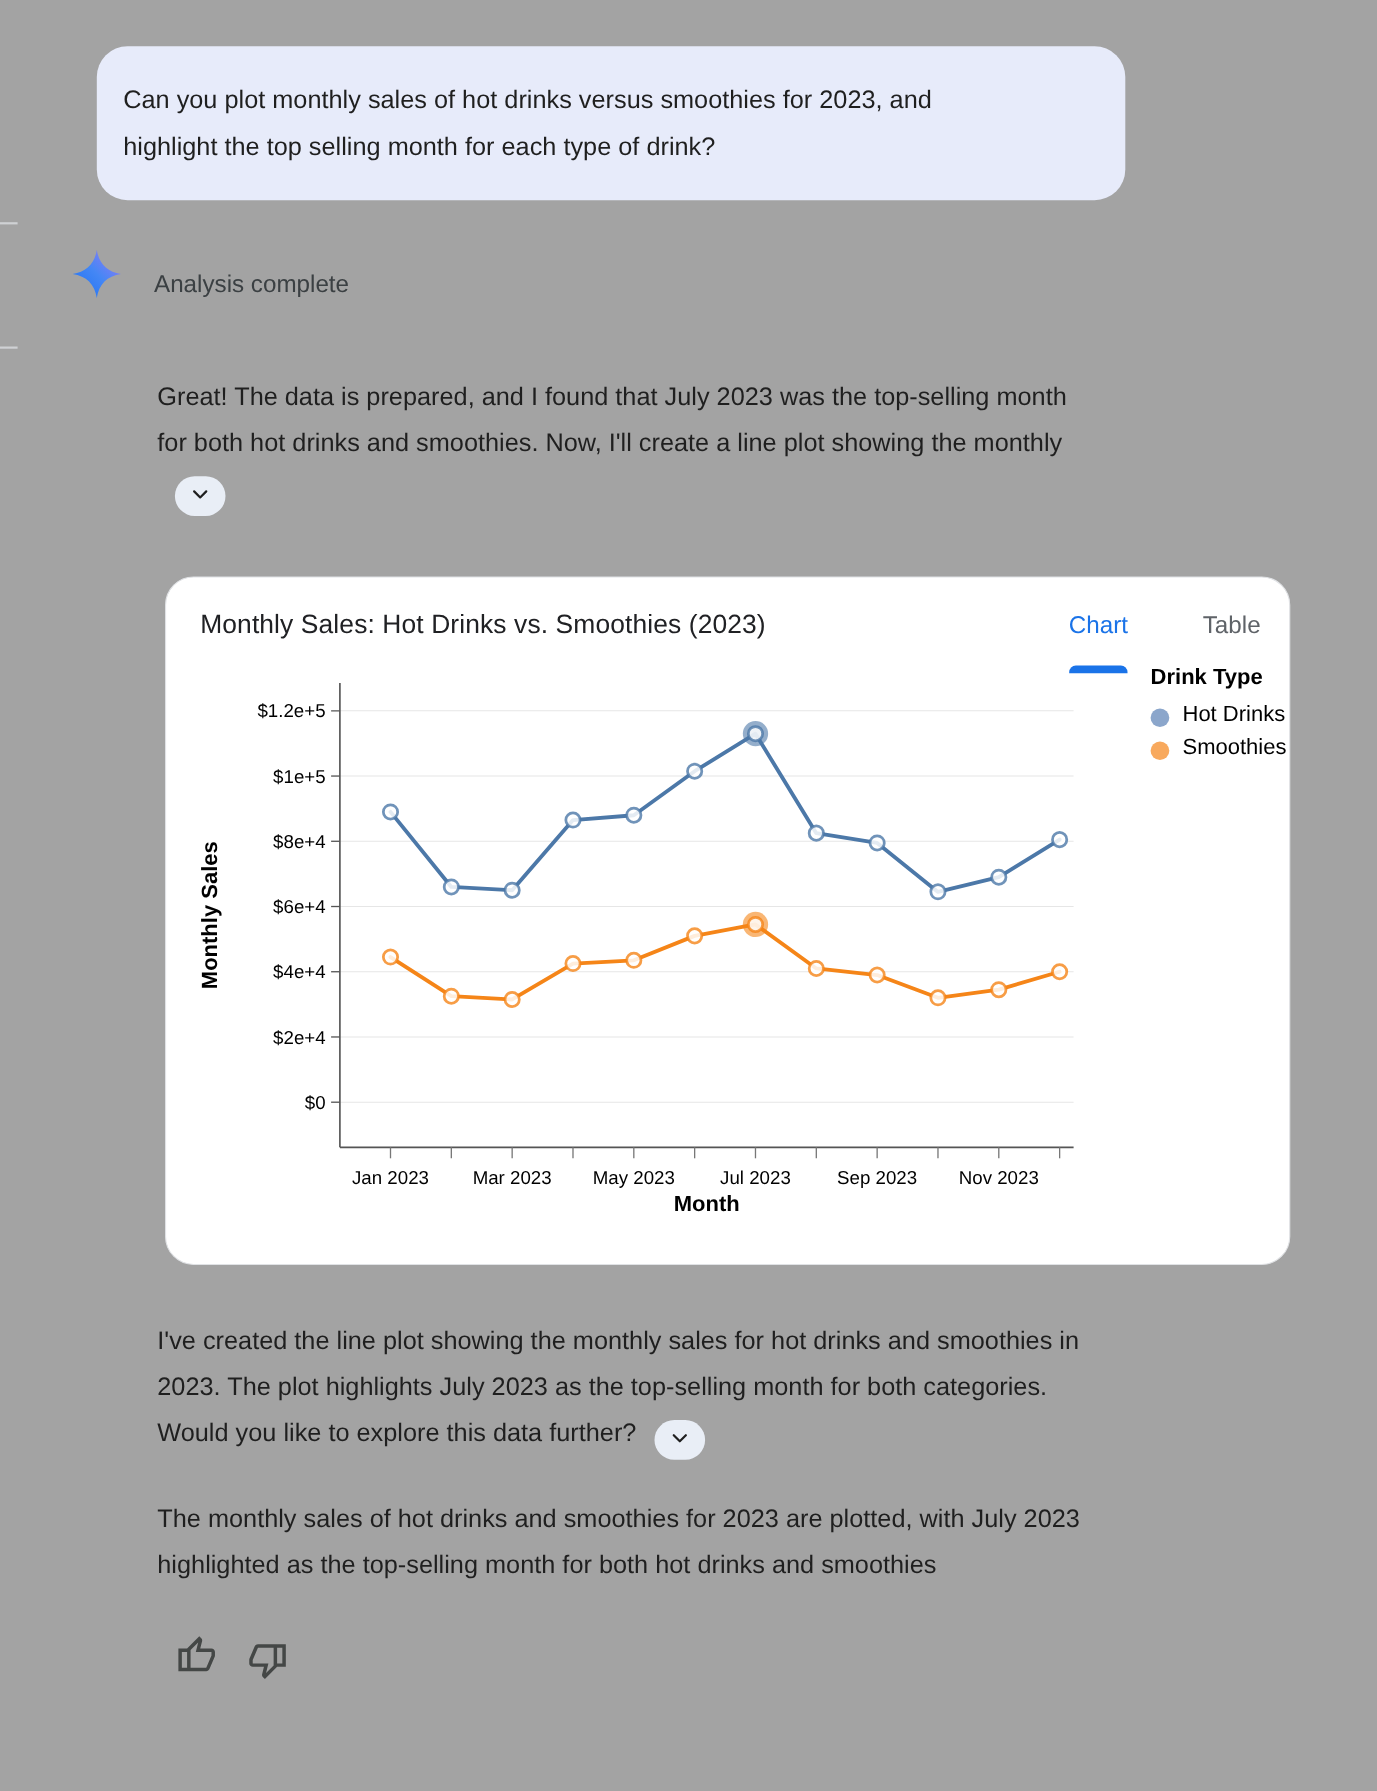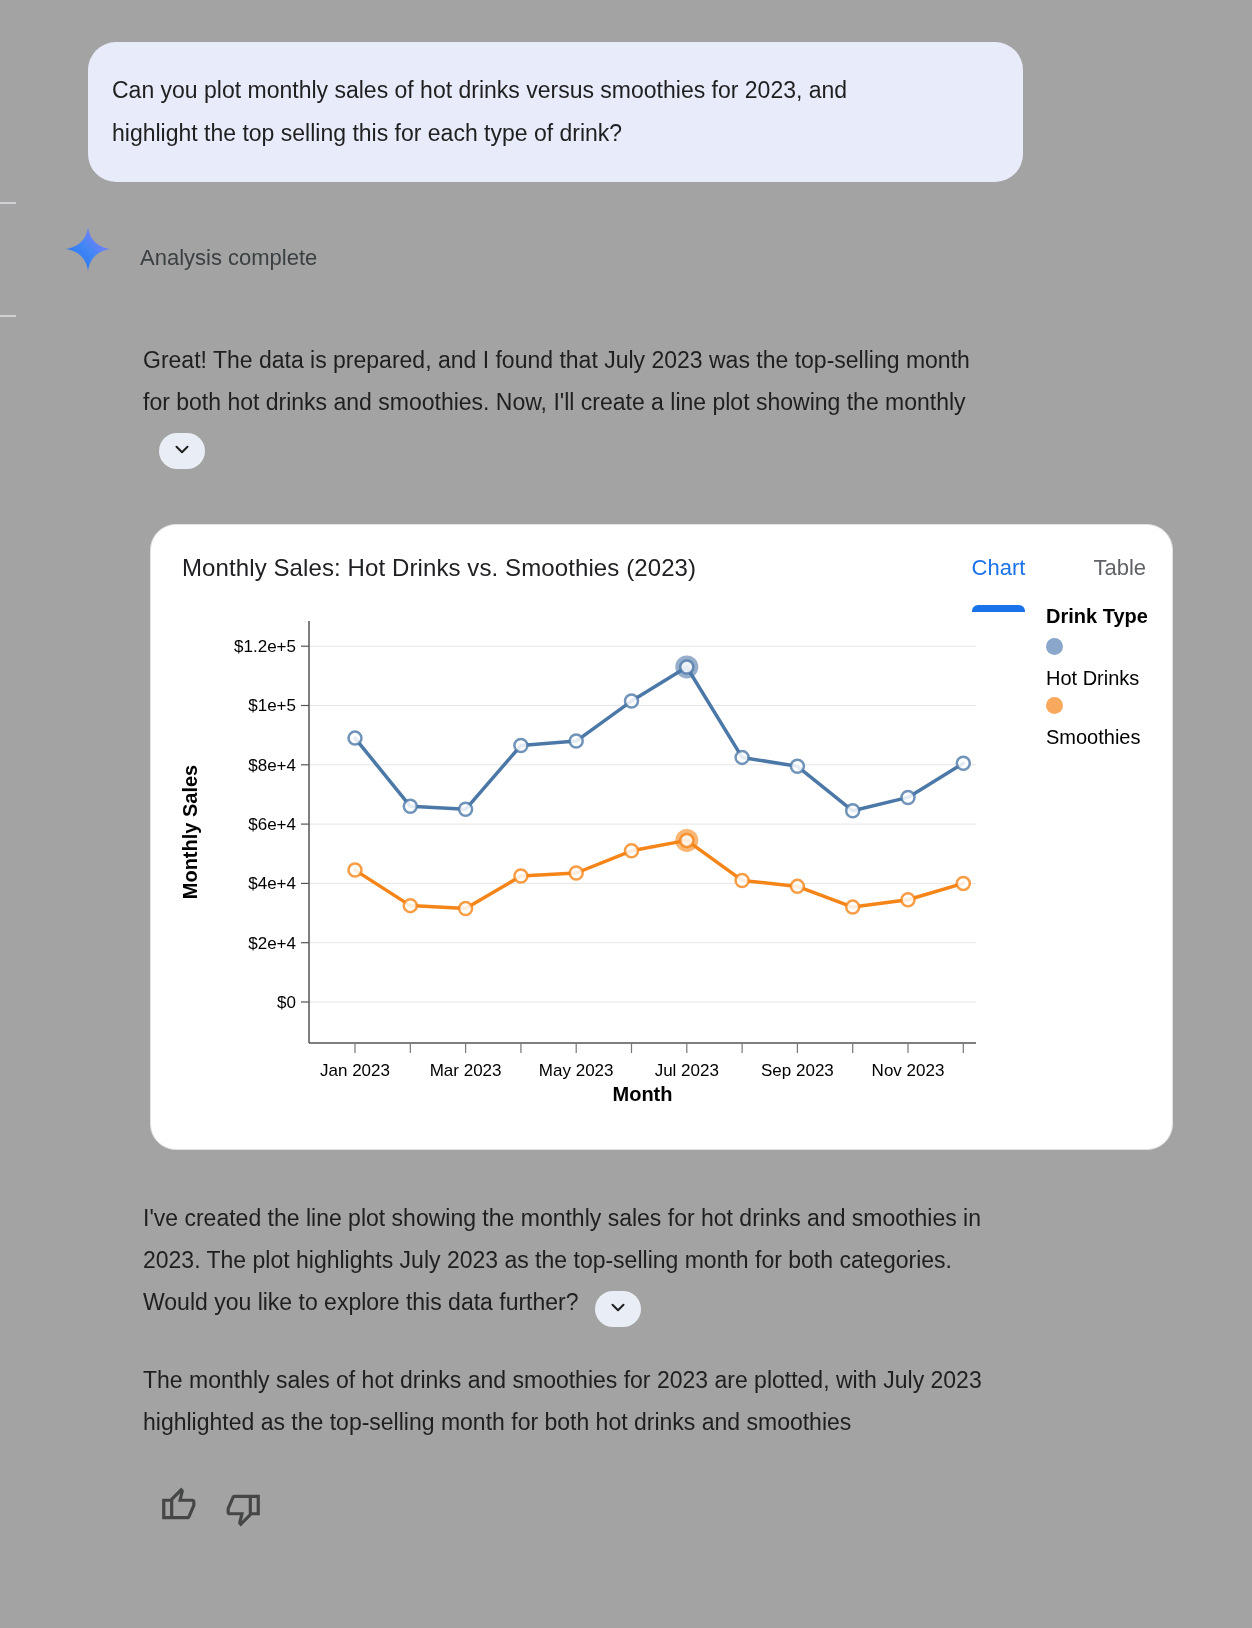"highlight the top selling this" span.line { text: this -> month }
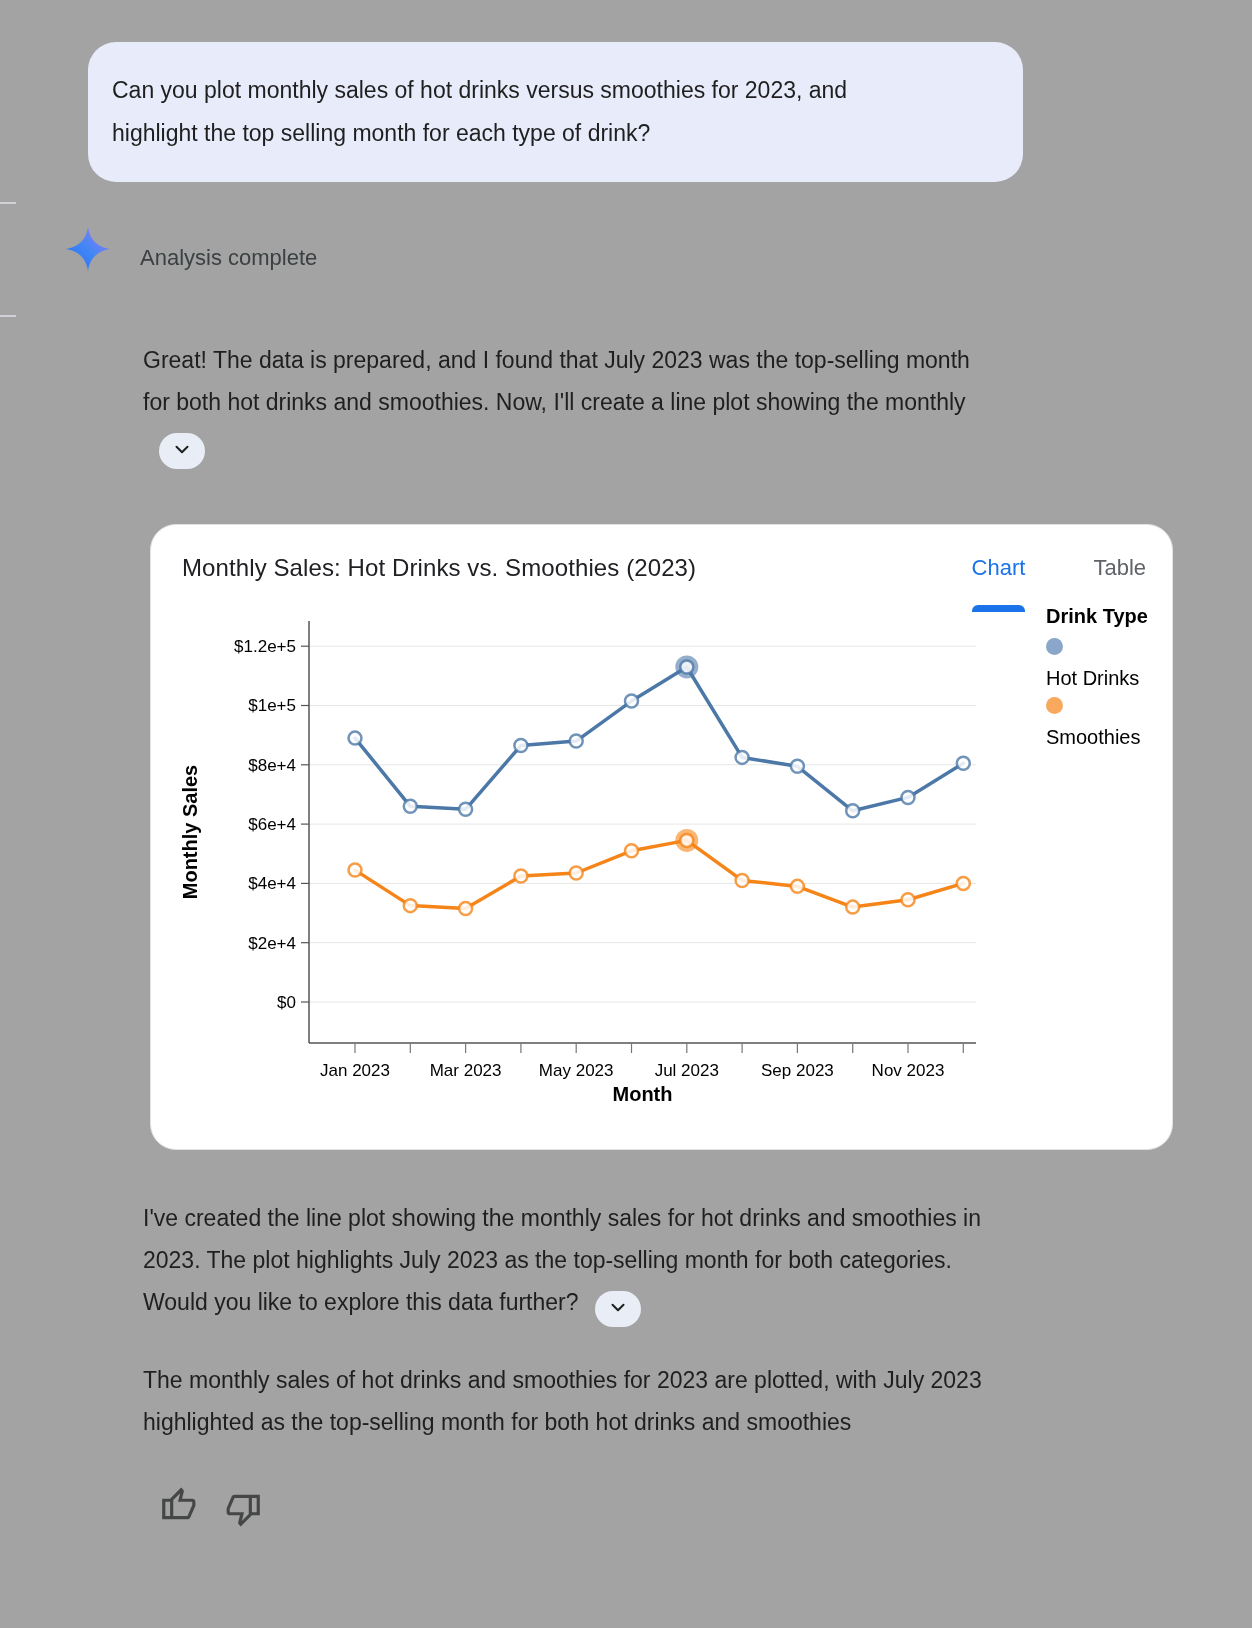"Hot Drinks" .legend-item { align-items: flex-start -> flex-end; flex-direction: column -> none }
